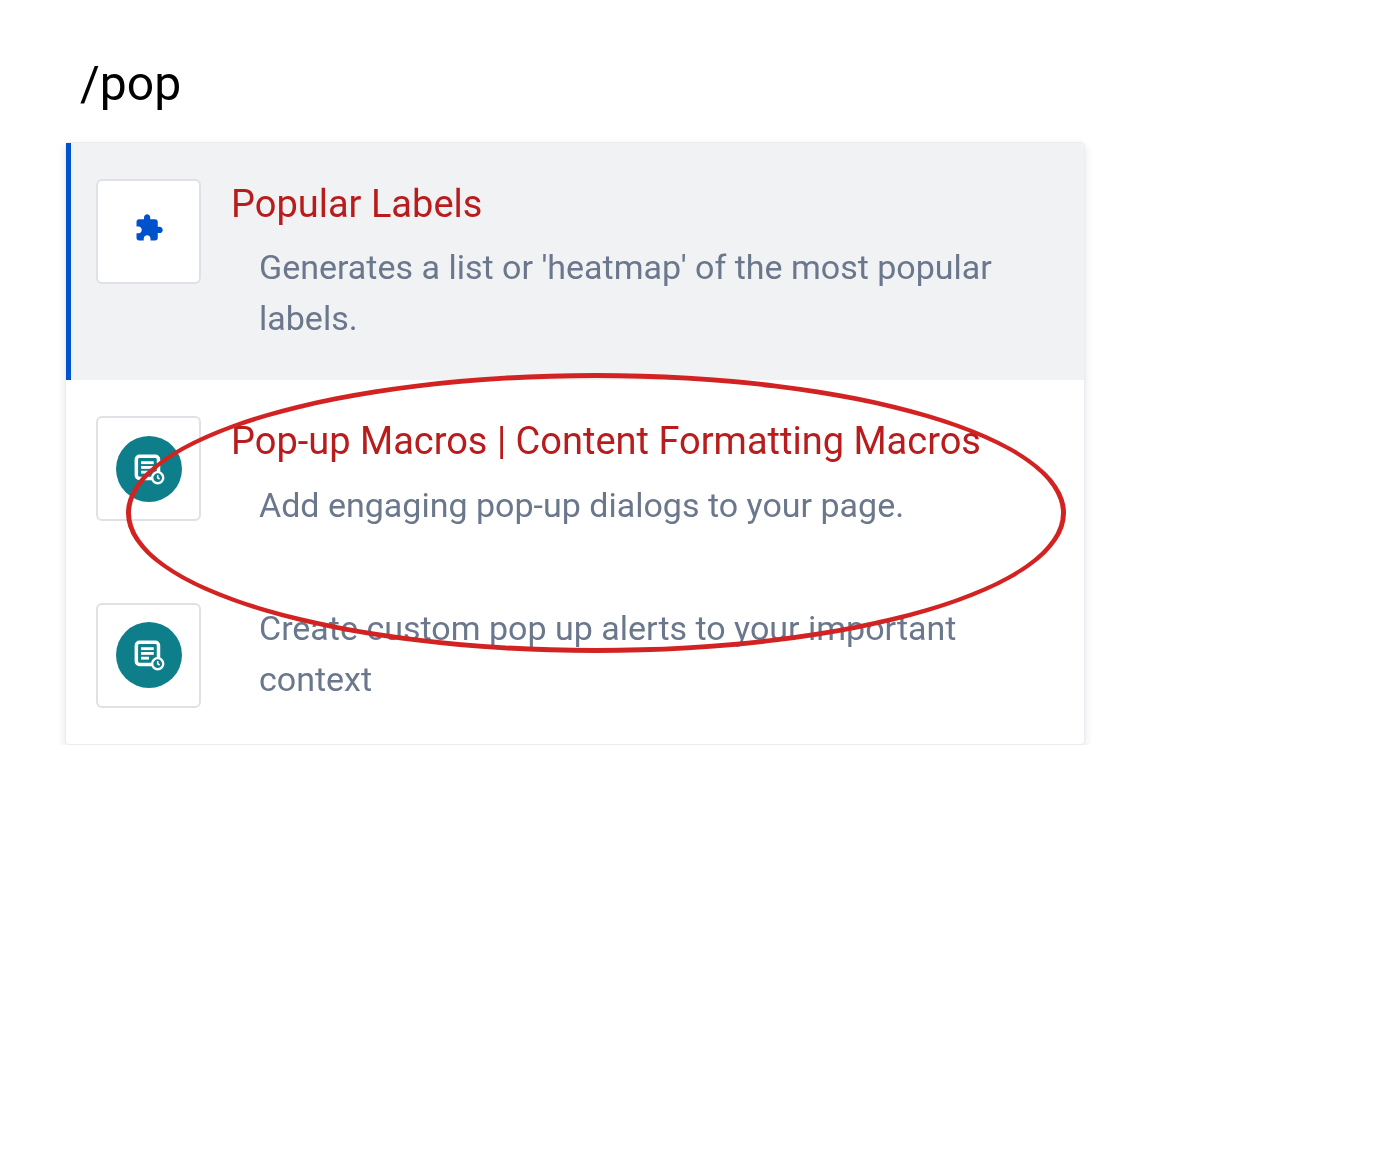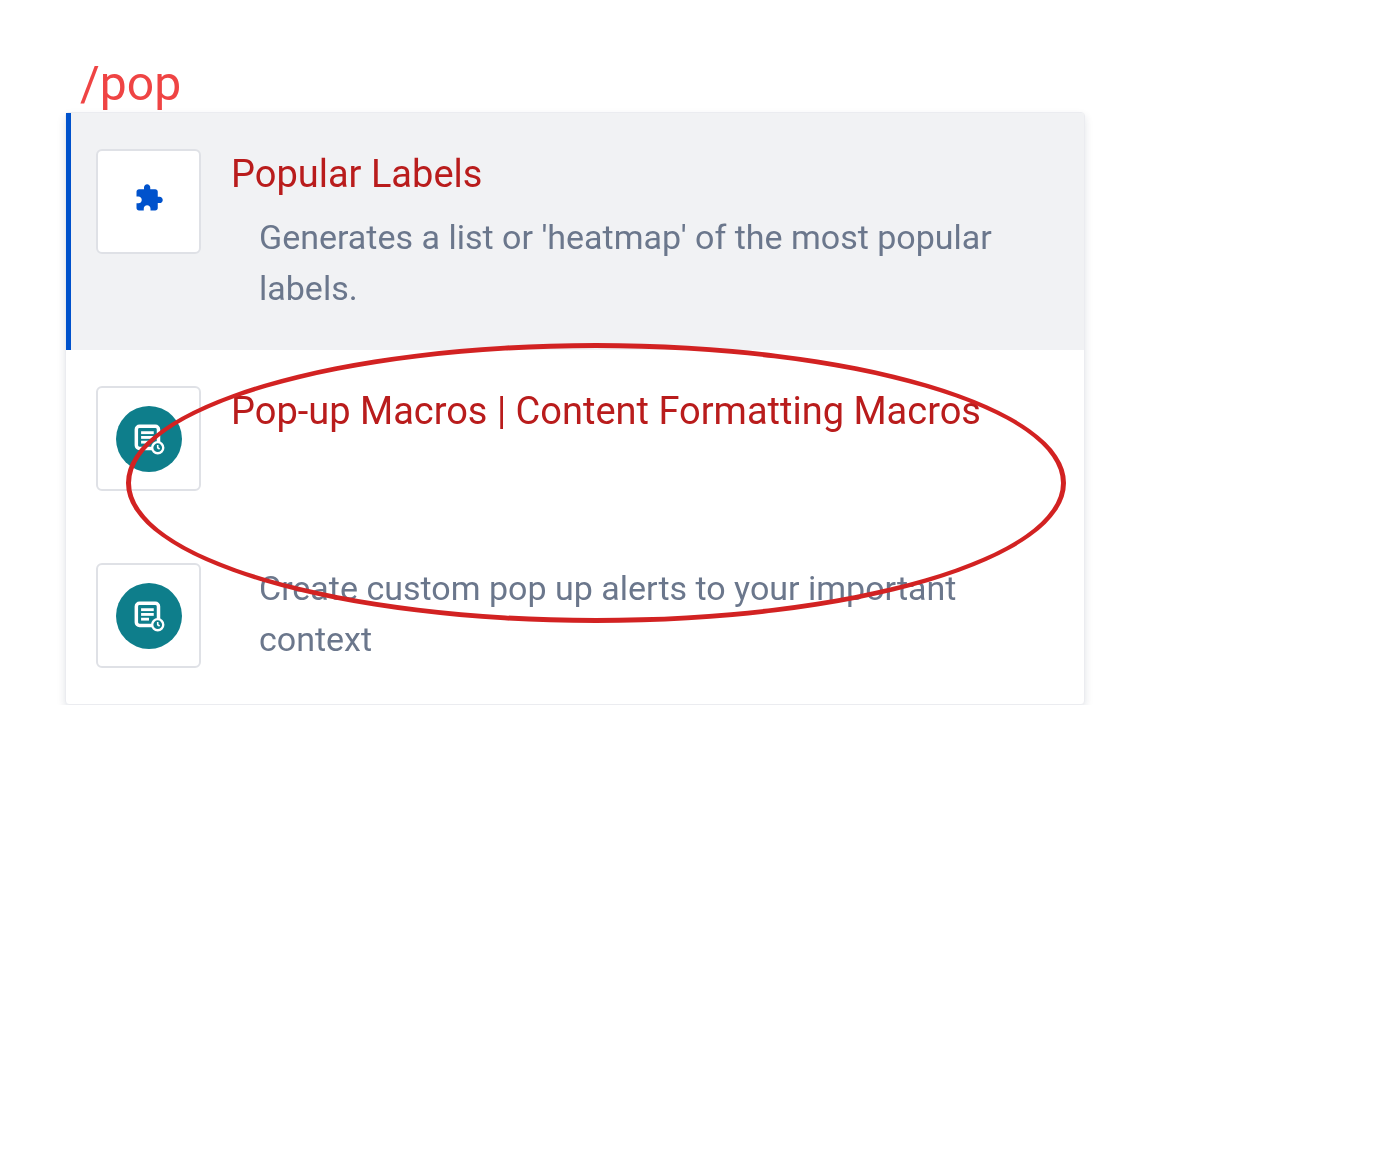"/pop" .slash-command { color: #ef4444 -> #000000; margin-bottom: none -> 30px }
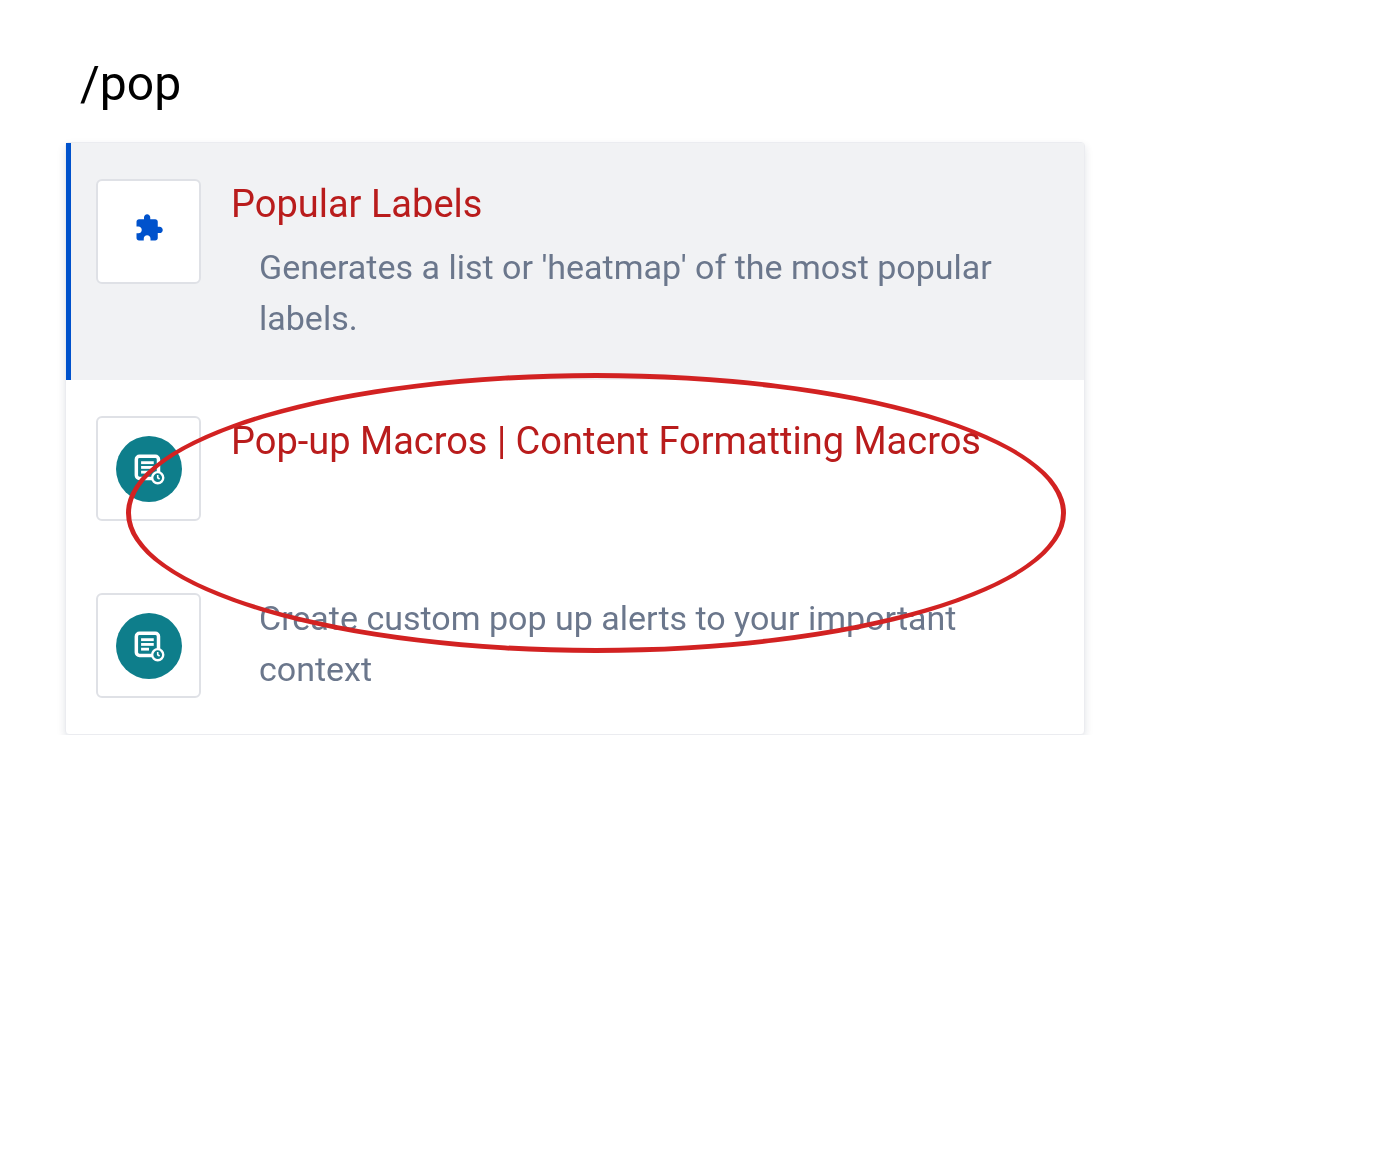"Add engaging pop-up dialogs to" div.item-description { html: none -> <div>Add engaging pop-up dialogs to your page.</div> }
